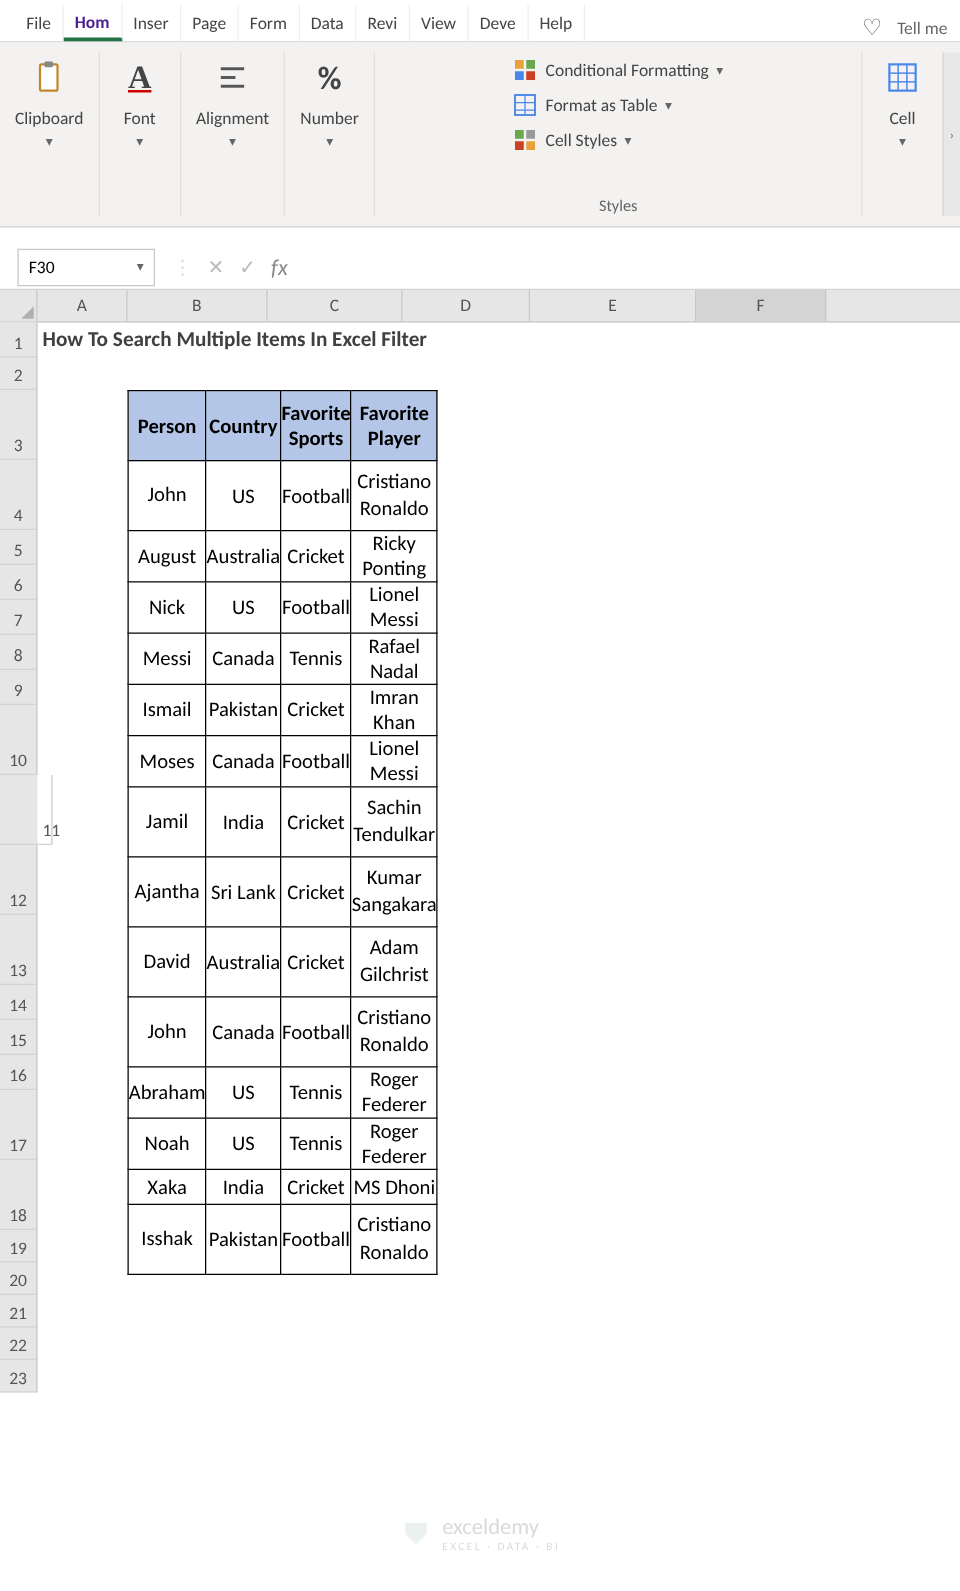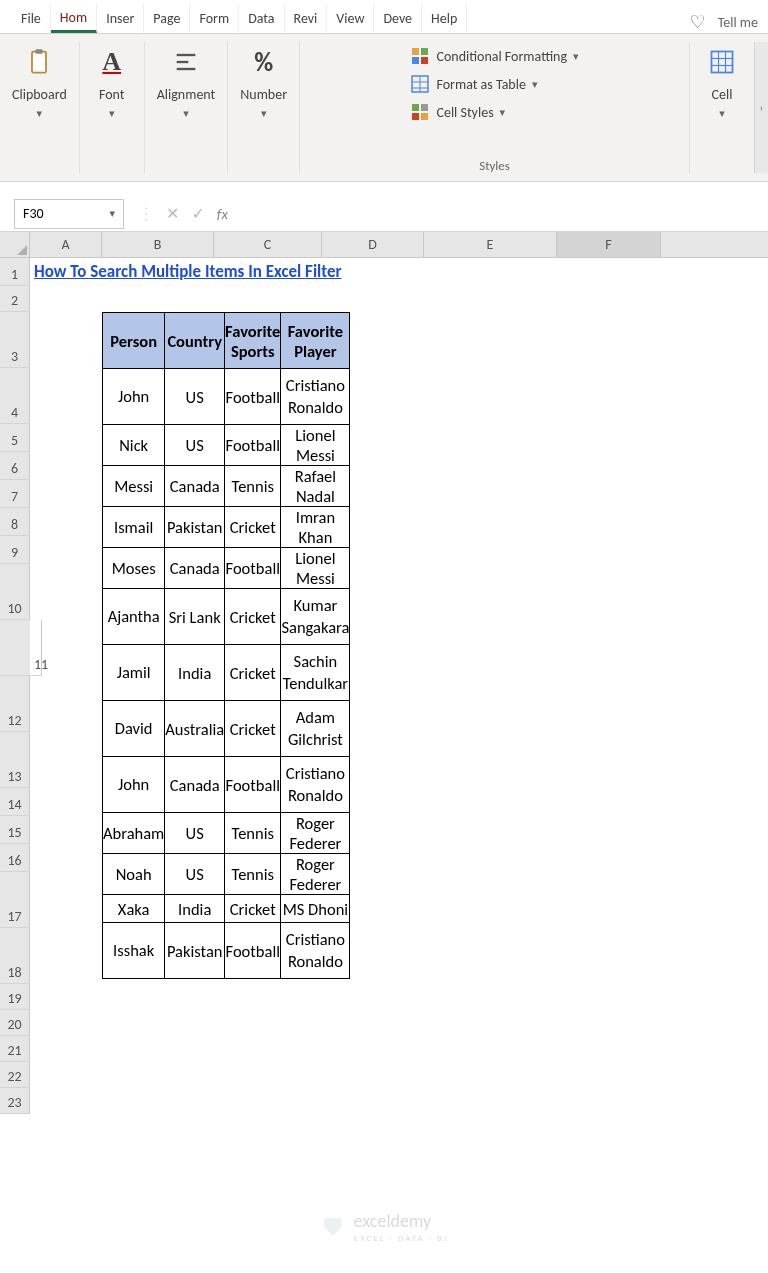"Hom" .ribbon-tab.active { color: #7f1d1d -> #4c1d95; font-weight: 400 -> 700 }
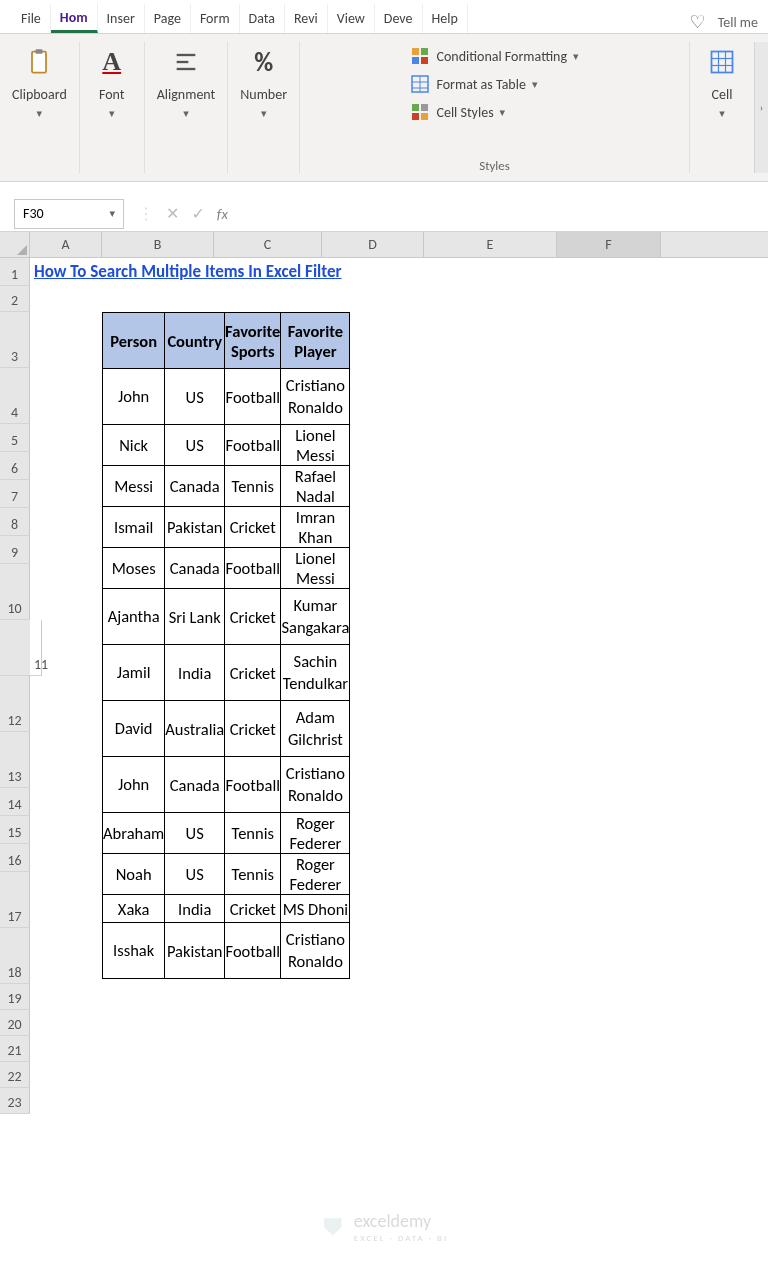"fx" .fx-label { font-size: 15px -> 18px }
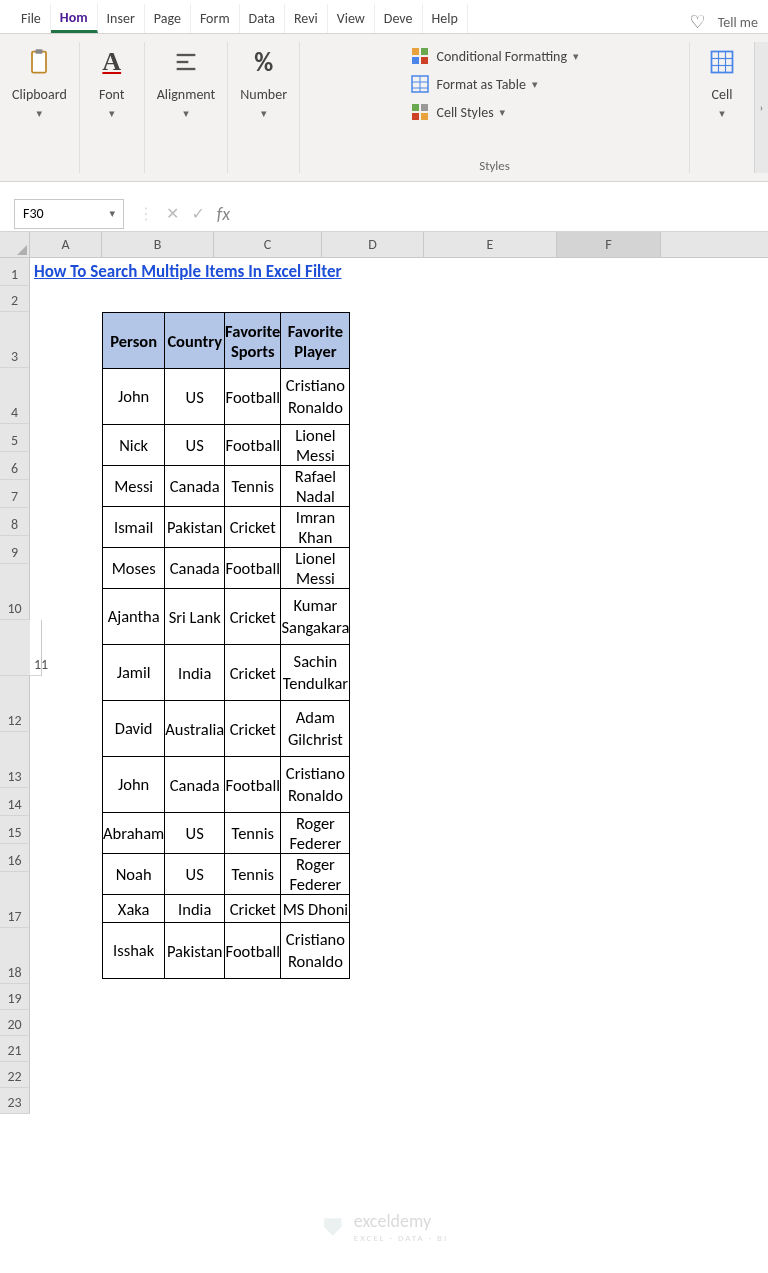"How To Search Multiple Items" .title-text { color: #1d4ed8 -> #404040; text-decoration: underline -> none }
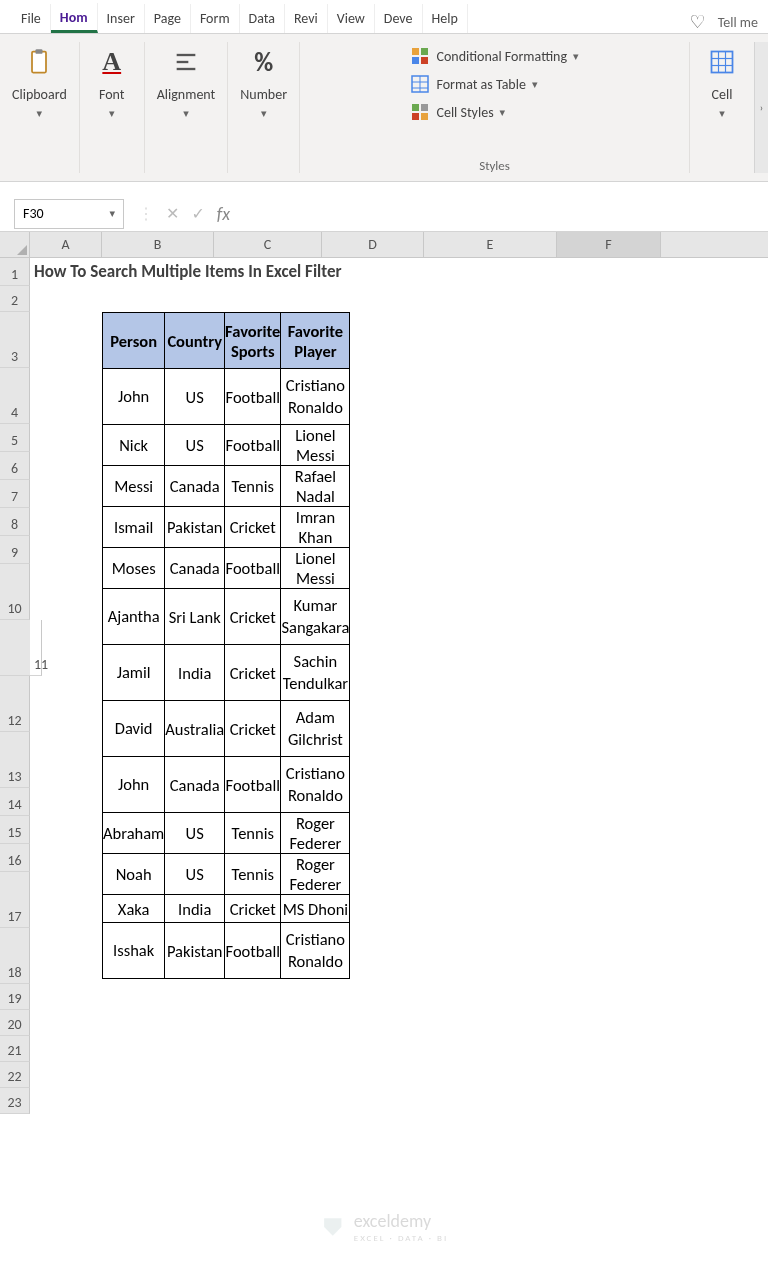"August" tr { html: none -> <tr> <td>August</td> <td>Australia</td> <td>Cricket</td> <td>Ricky Ponting</td> </tr> }
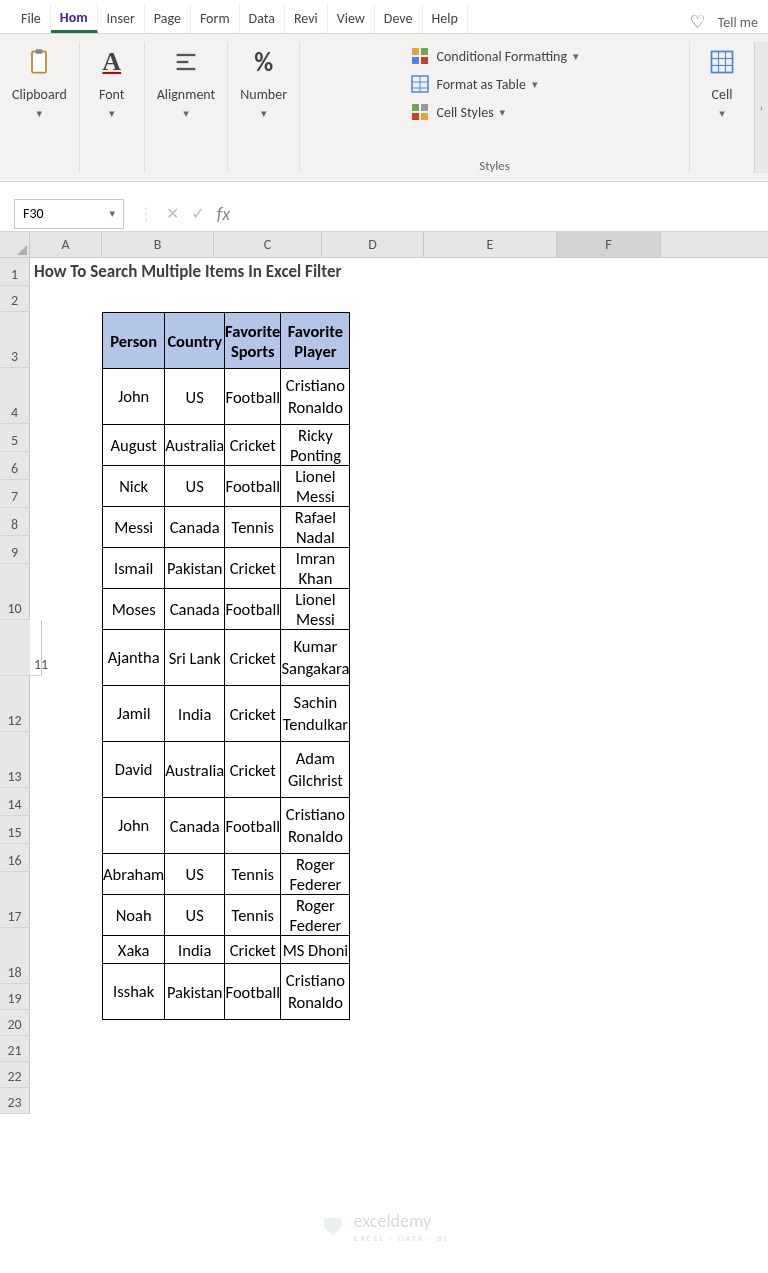"Ajantha" tr { order: before "Jamil" -> after "Jamil" }
